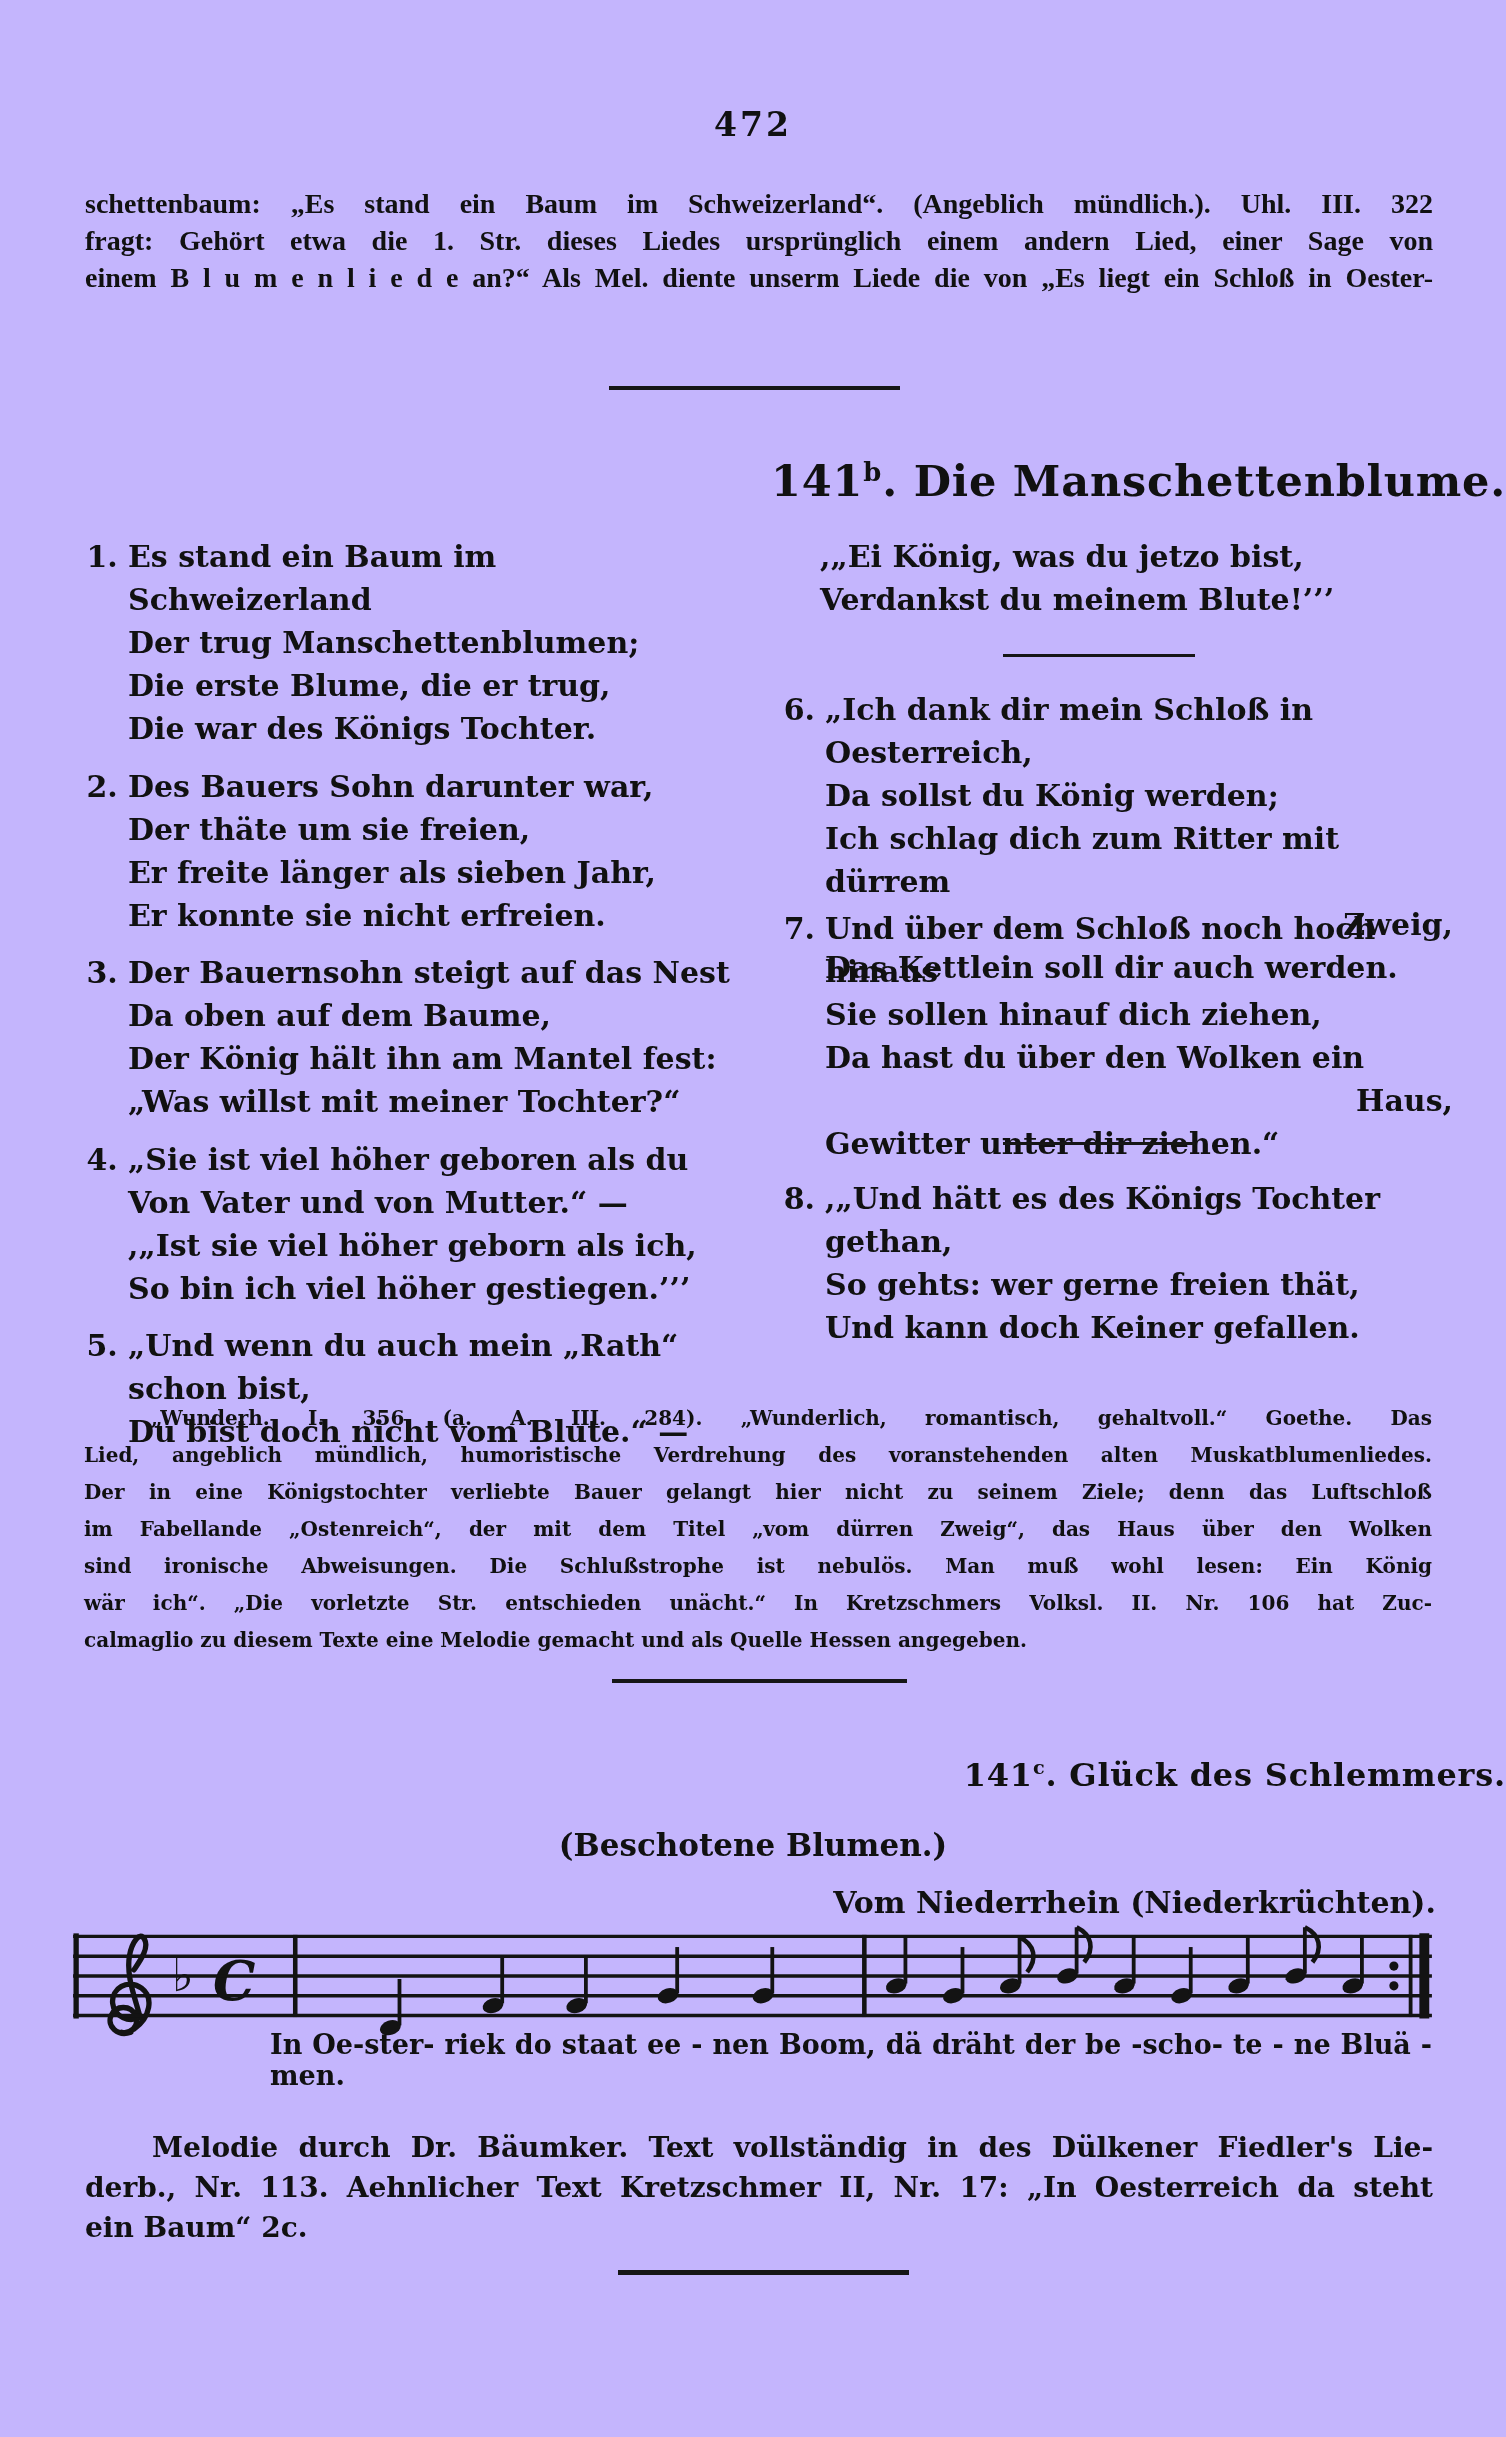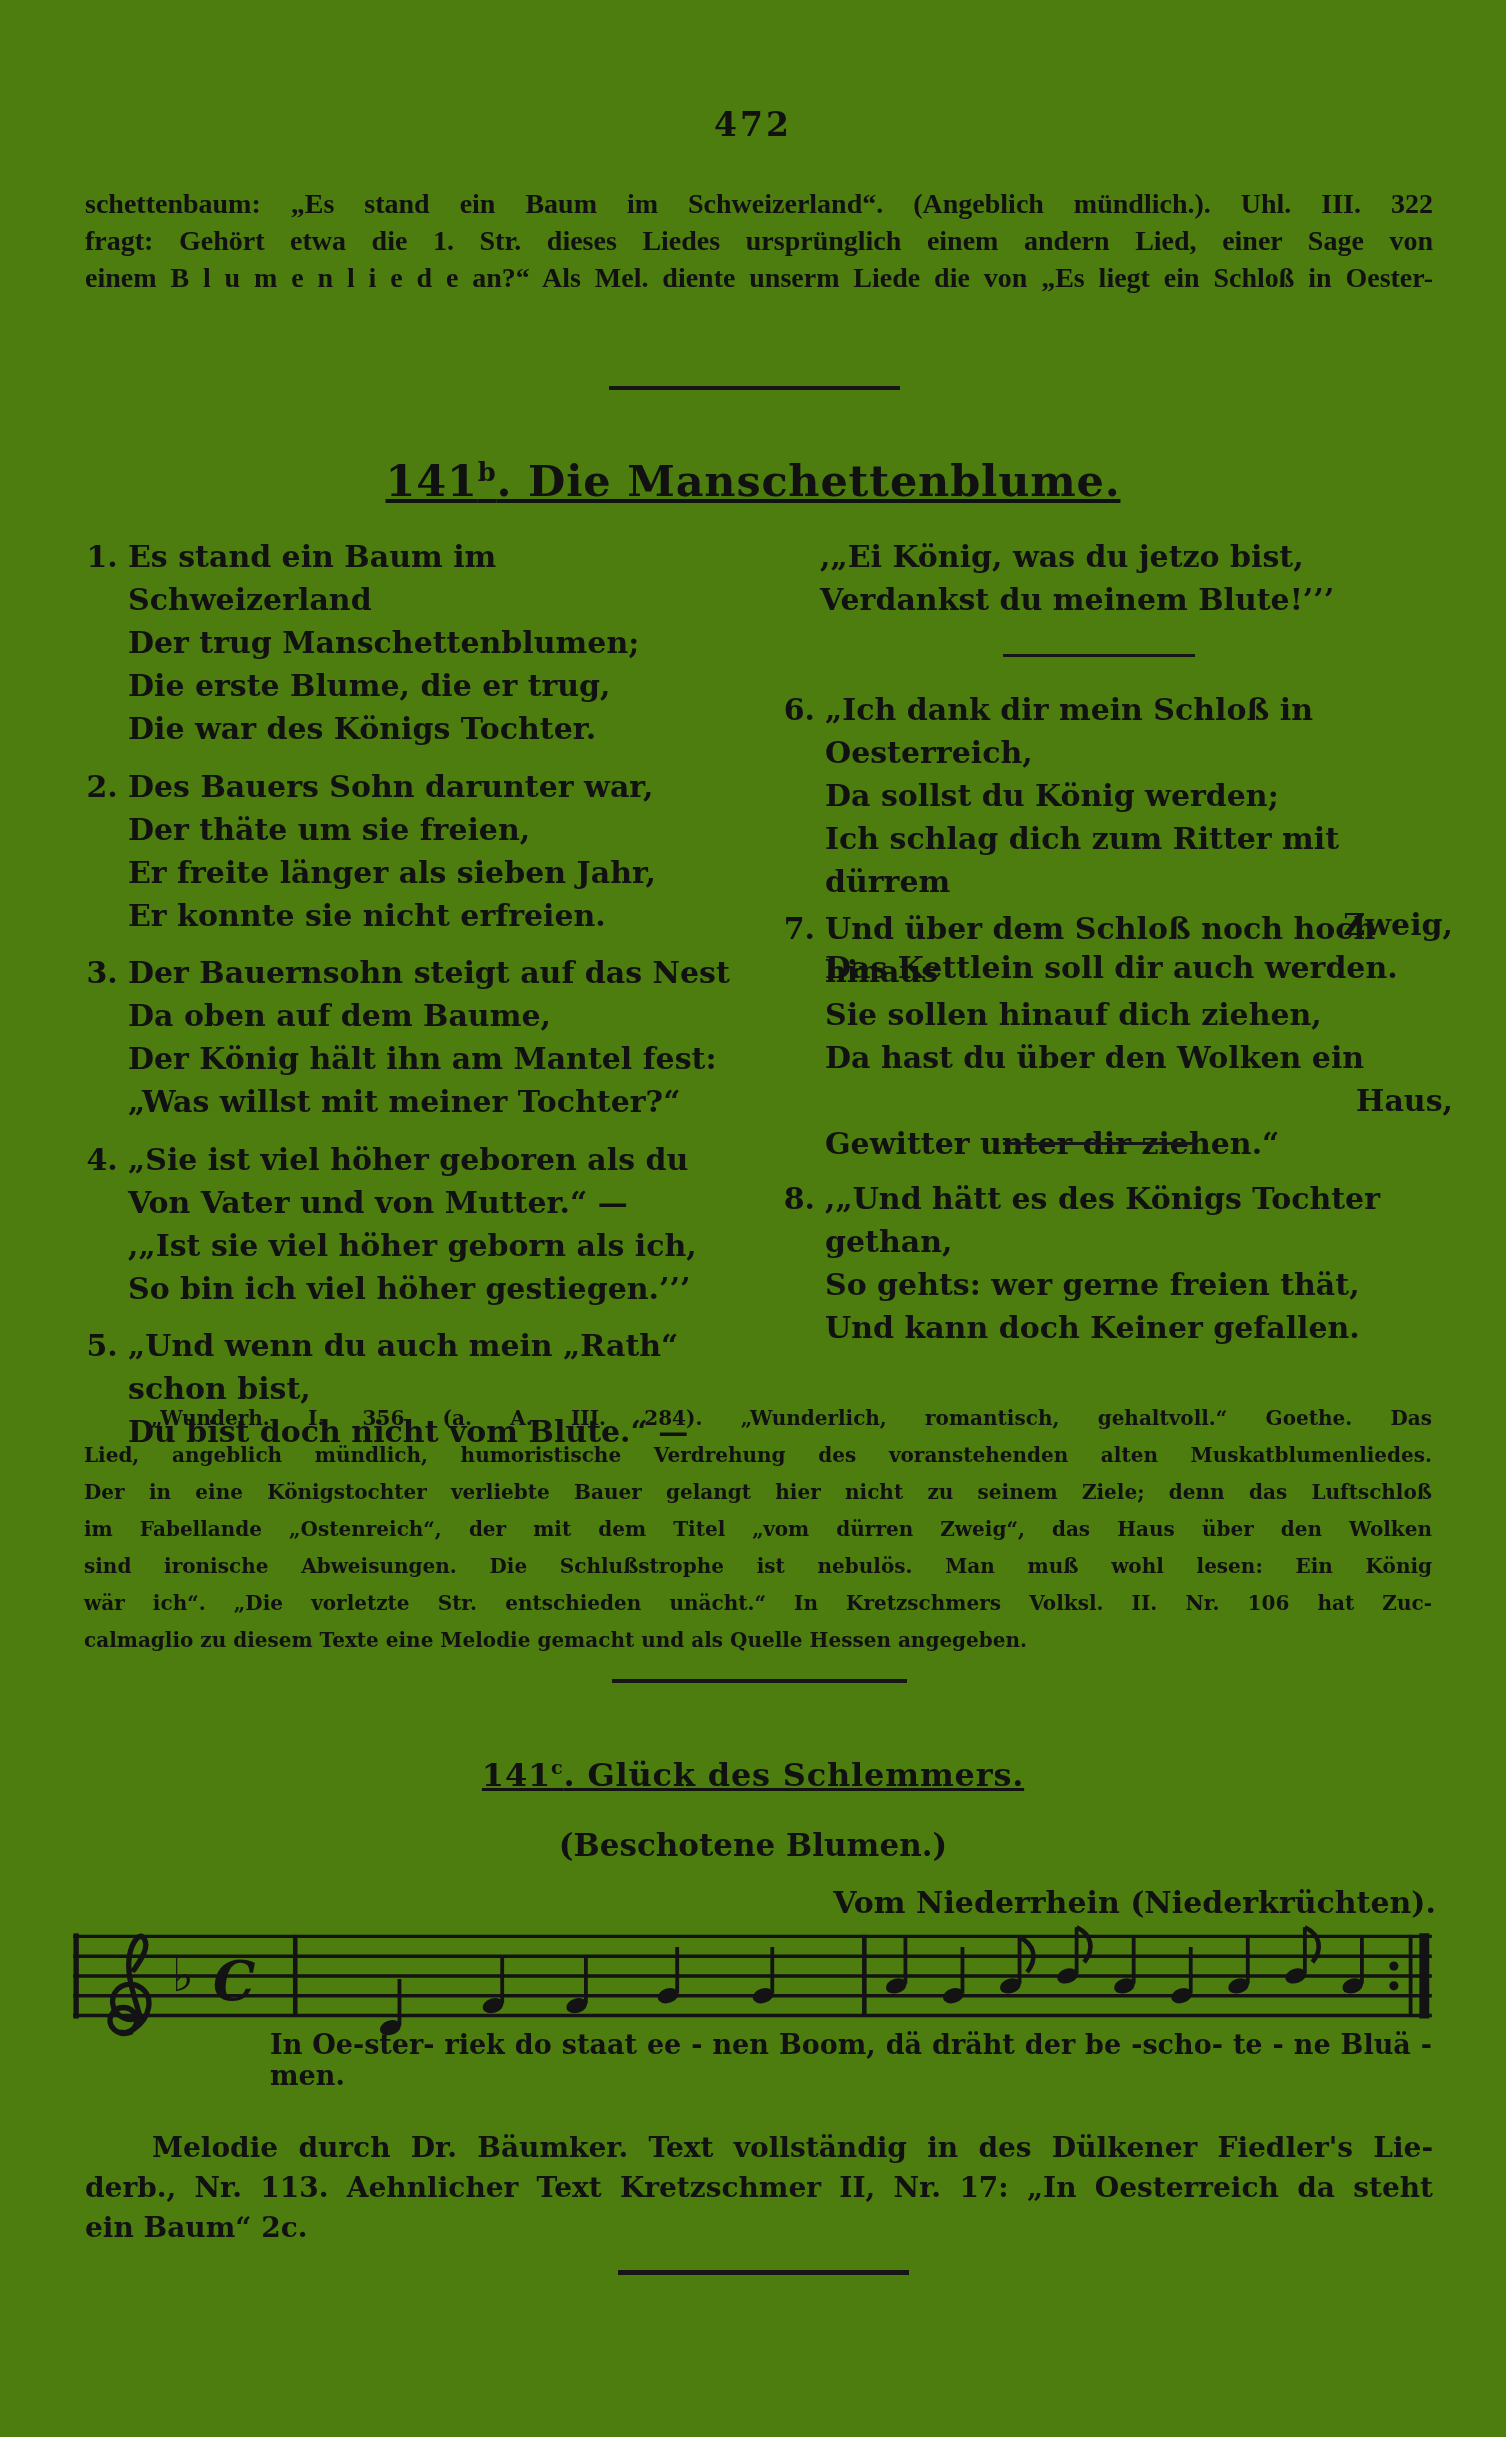"472" .page { background: #4d7c0f -> #c4b5fd }
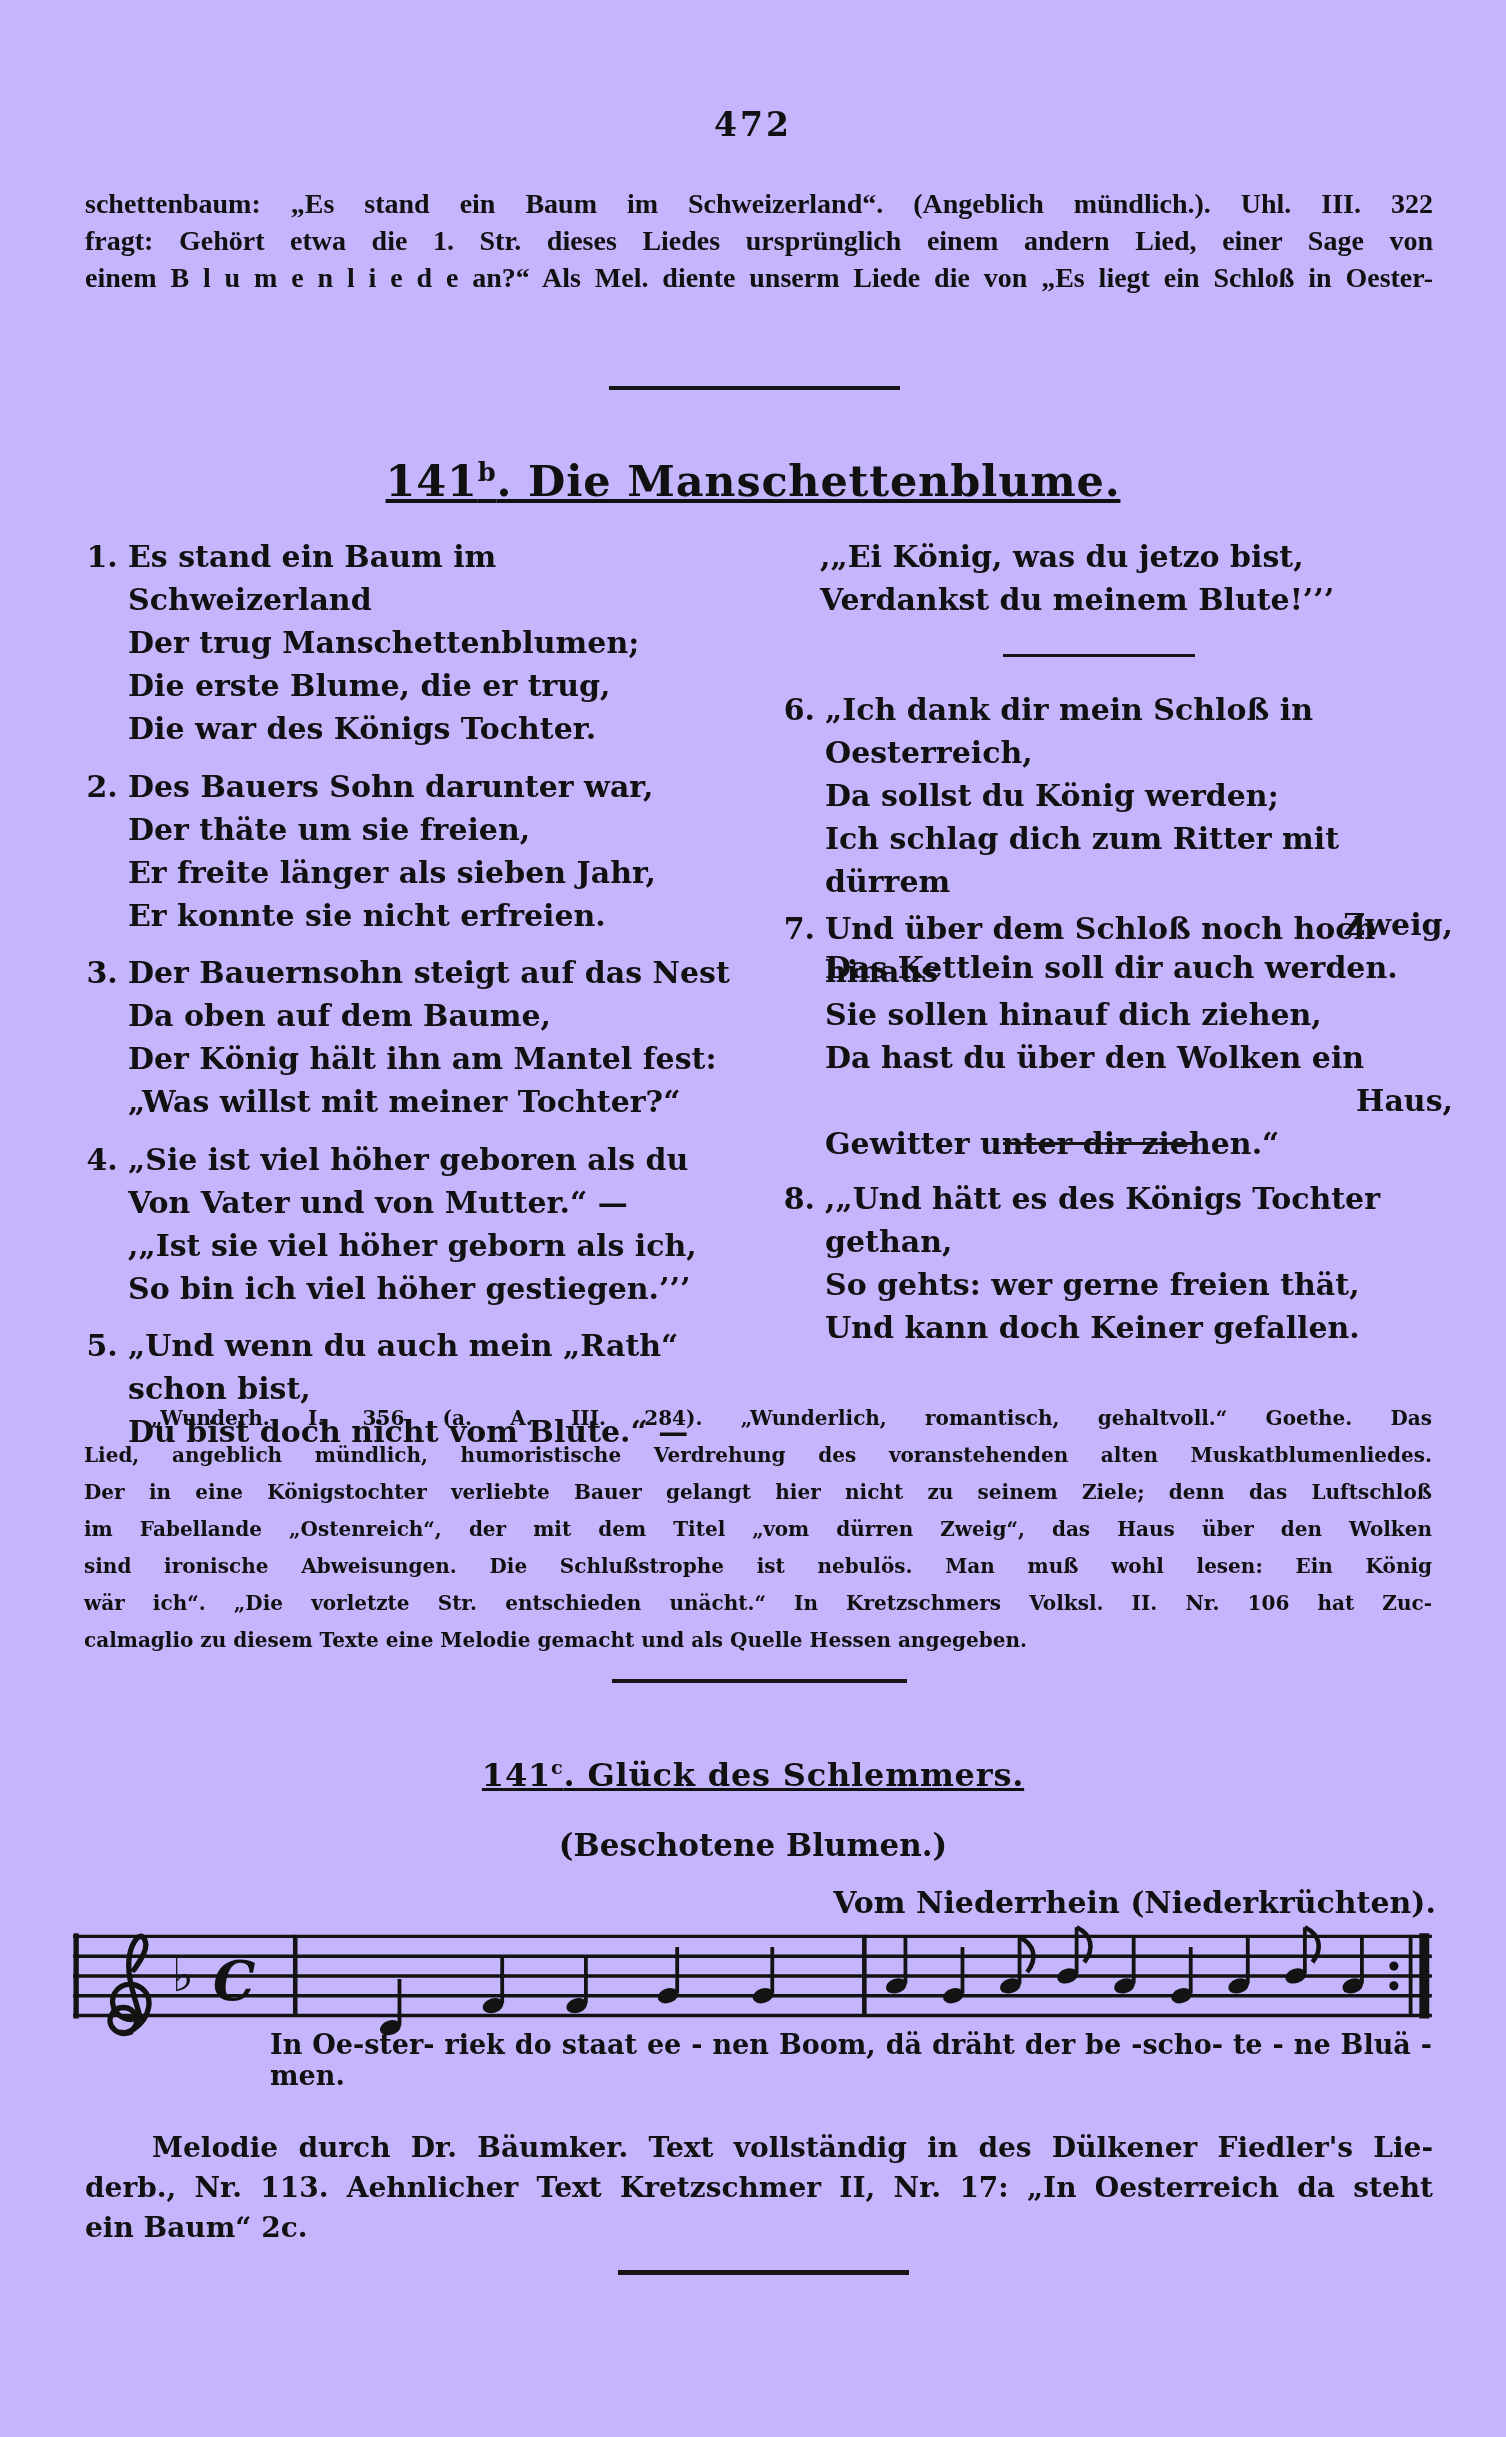"141b. Die Manschettenblume." .h-title { text-align: center -> right; text-decoration: underline -> none }
